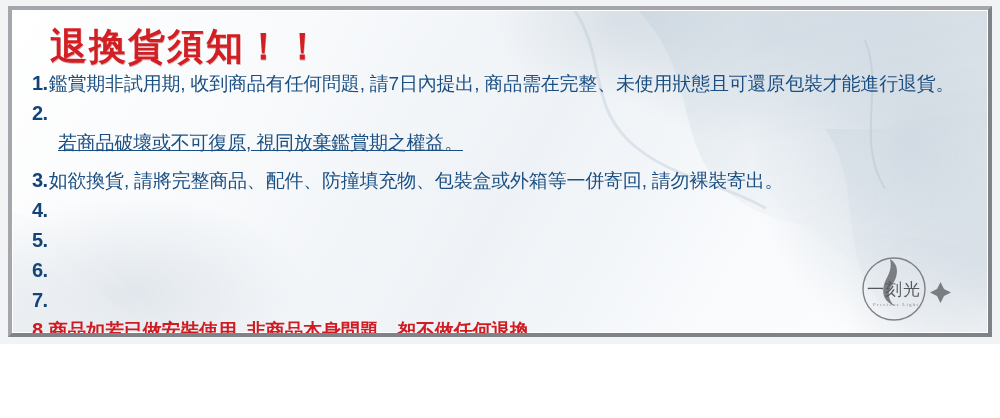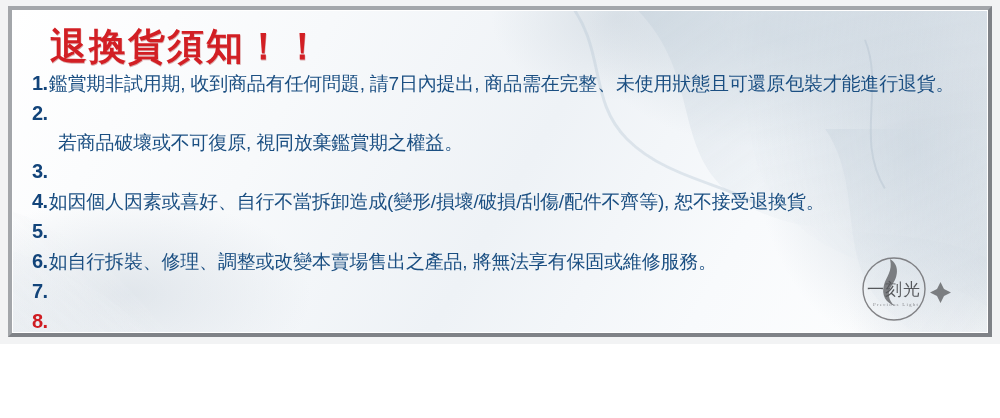"若商品破壞或不可復原, 視同放棄鑑賞期之權益。" .term-row.continuation { margin-bottom: 9px -> 18px; text-decoration: none -> underline }
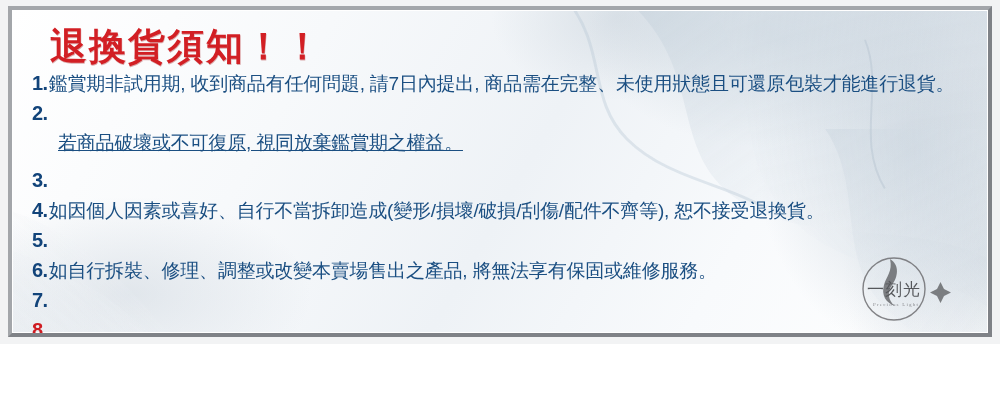"如欲換貨, 請將完整商品、配件、防撞填充物、包裝盒或外箱等一併寄回," span.term-text { html: none -> <span>如欲換貨, 請將完整商品、配件、防撞填充物、包裝盒或外箱等一併寄回, 請勿裸裝寄出。</span> }
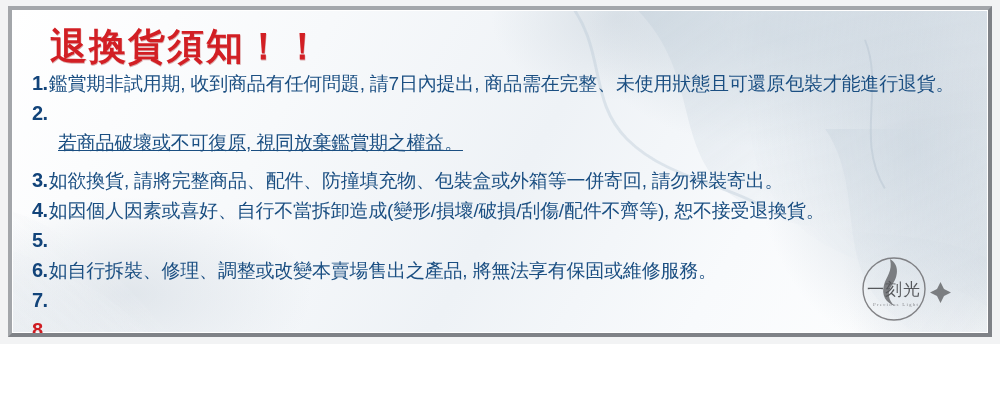"如因個人因素或喜好、自行不當拆卸造成(變形/損壞/破損/刮傷/配件不齊等)," span.term-text { html: <span>如因個人因素或喜好、自行不當拆卸造成(變形/損壞/破損/刮傷/配件不齊等), 恕不接受退換貨。</span> -> none }
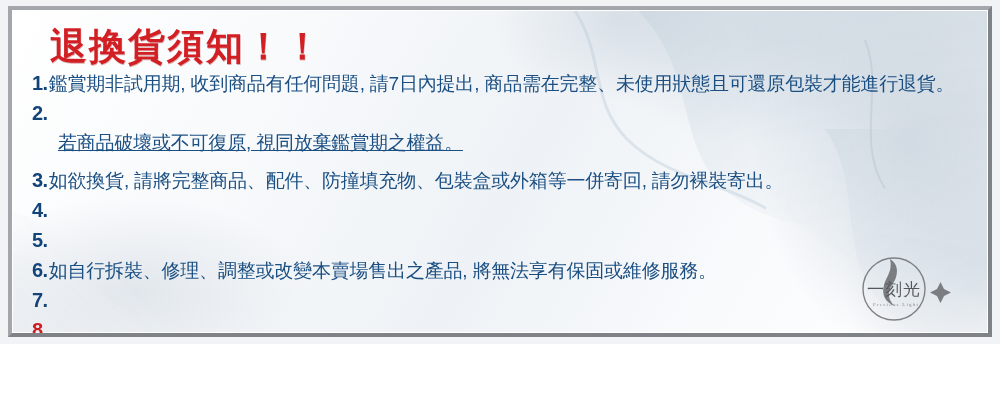"如自行拆裝、修理、調整或改變本賣場售出之產品, 將無法享有保固或維修服務。" span.term-text { html: <span>如自行拆裝、修理、調整或改變本賣場售出之產品, 將無法享有保固或維修服務。</span> -> none }
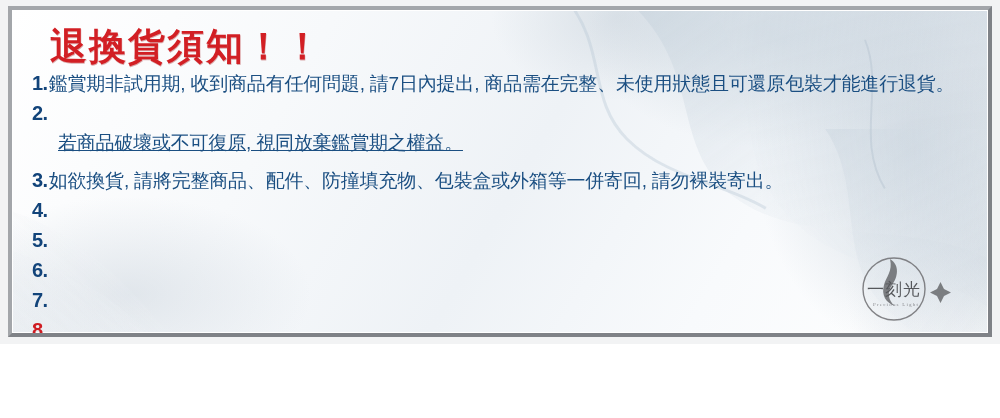"商品如若已做安裝使用, 非商品本身問題，恕不做任何退換" span.term-text { html: none -> <span>商品如若已做安裝使用, 非商品本身問題，恕不做任何退換</span> }
